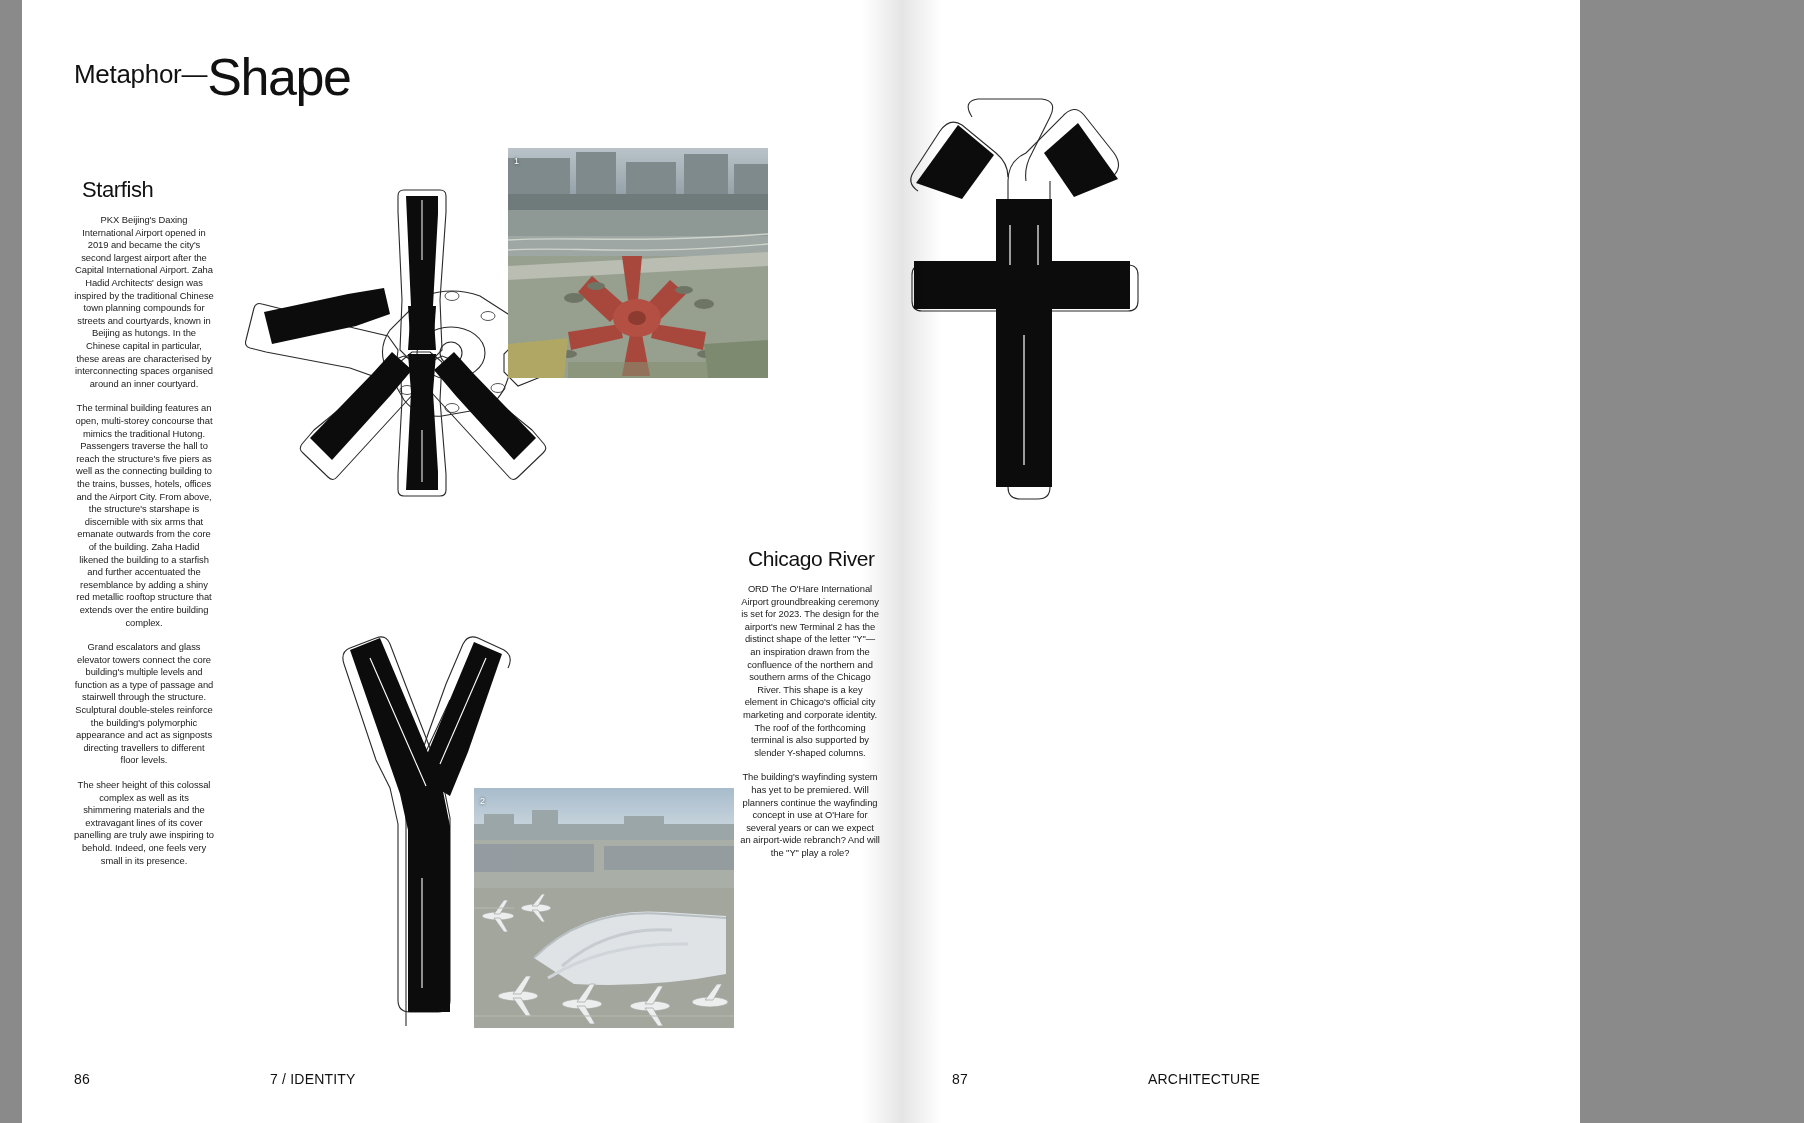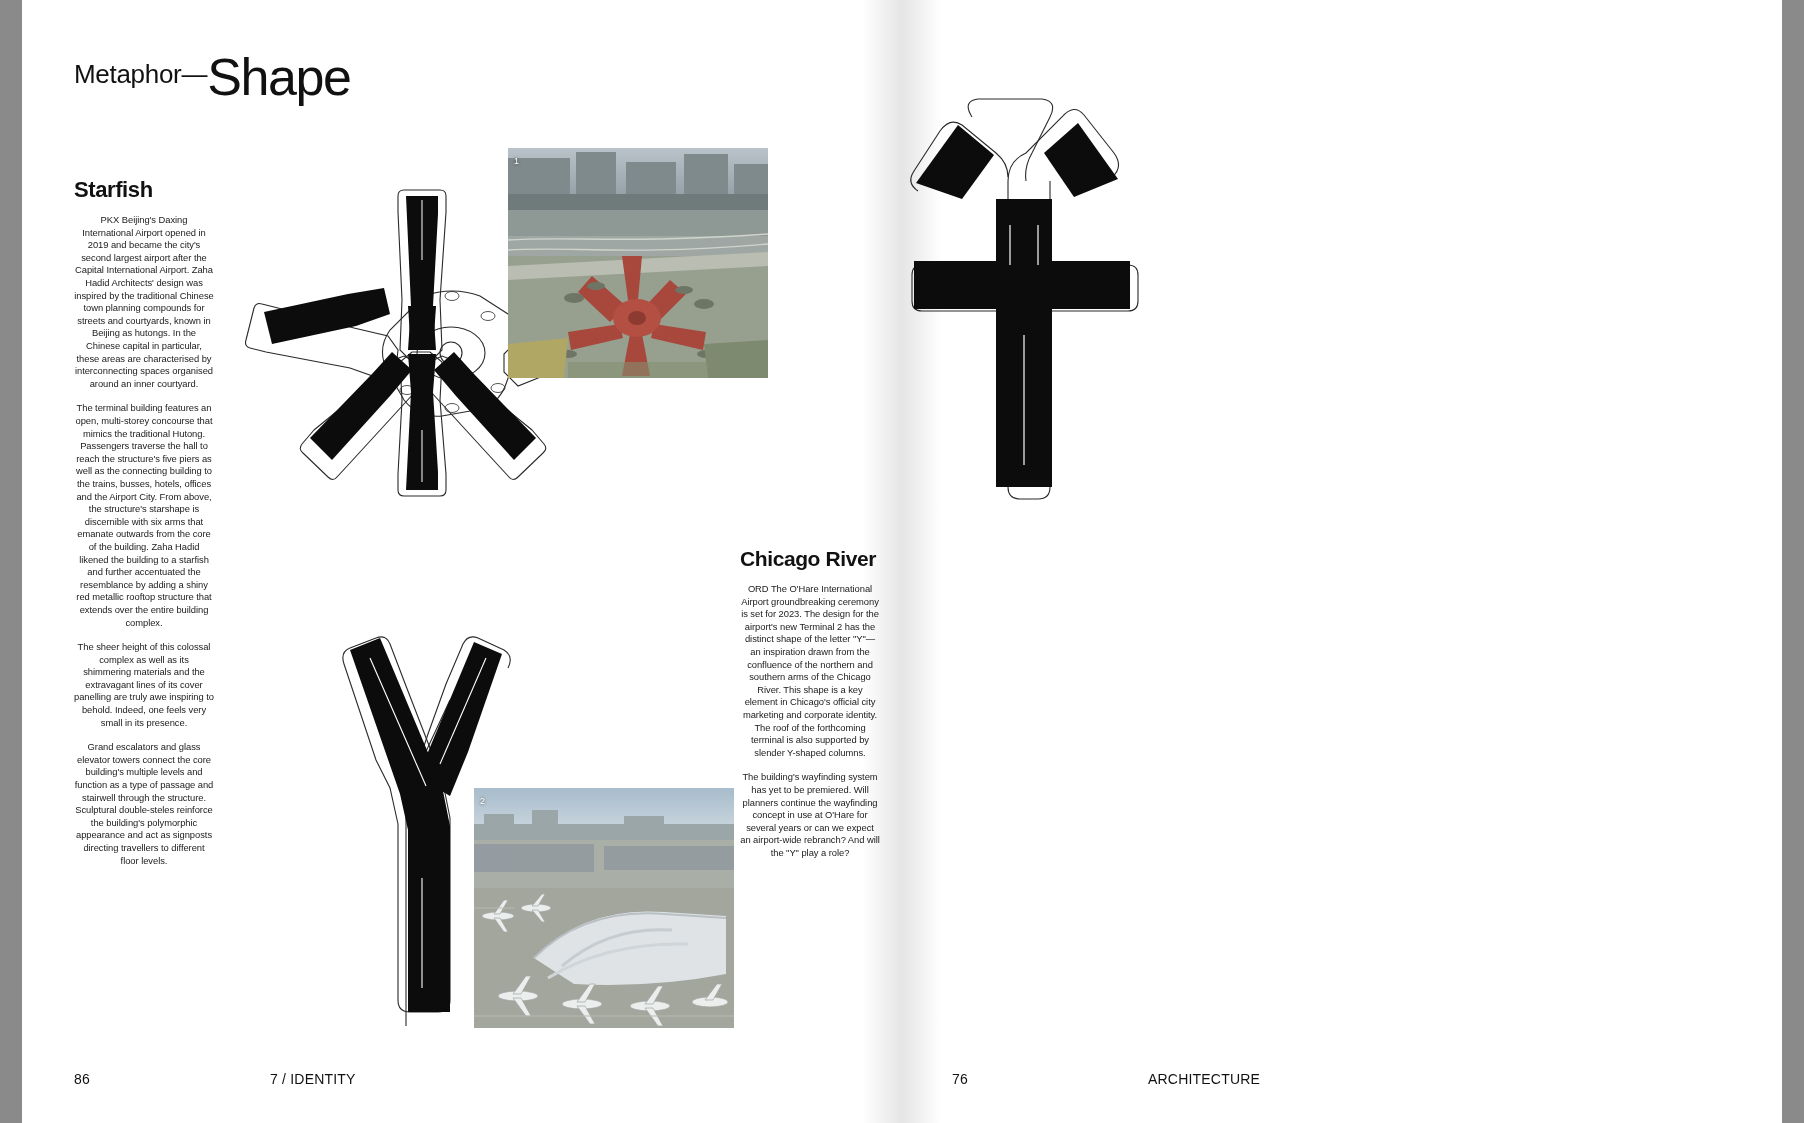"Metaphor—Shape" .spread { width: 1804px -> 1580px }
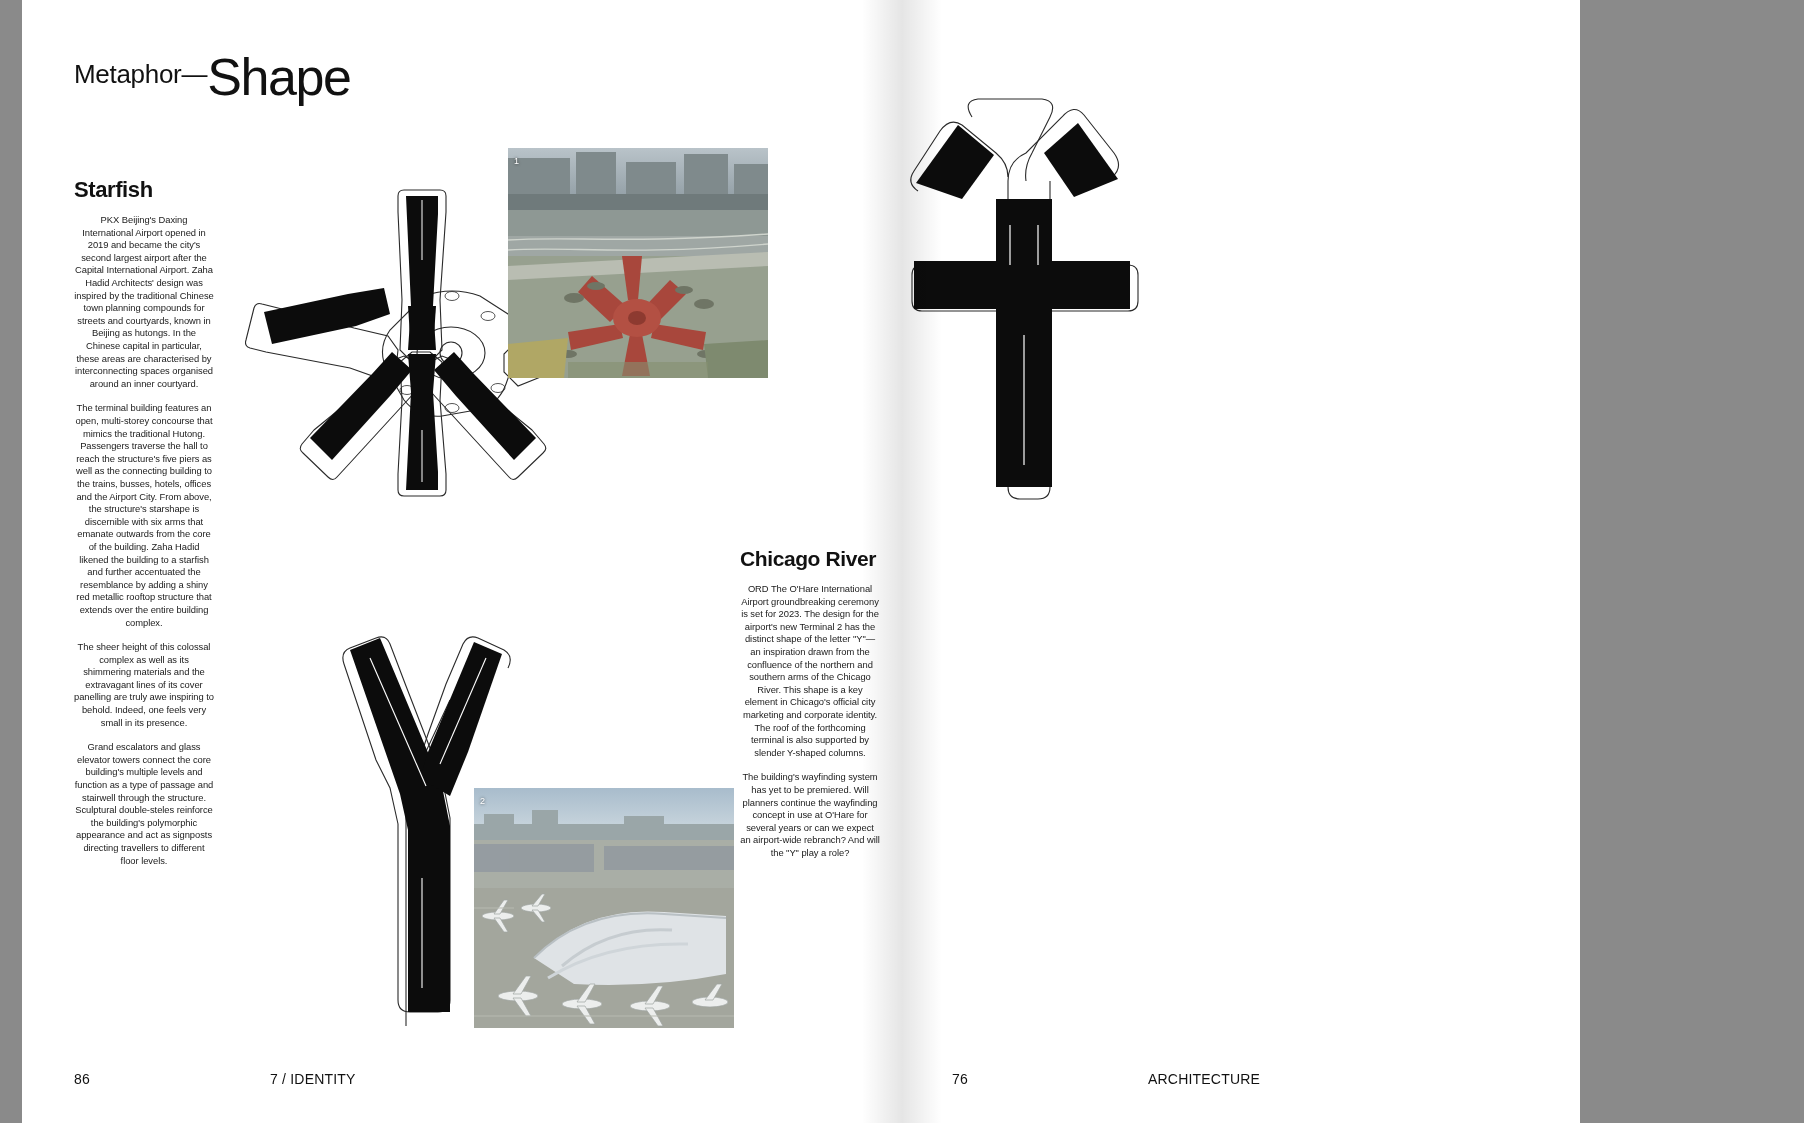"Starfish" .sec-heading { font-weight: bold -> normal; margin: 0 0 13px 0 -> 0 0 13px 8px }
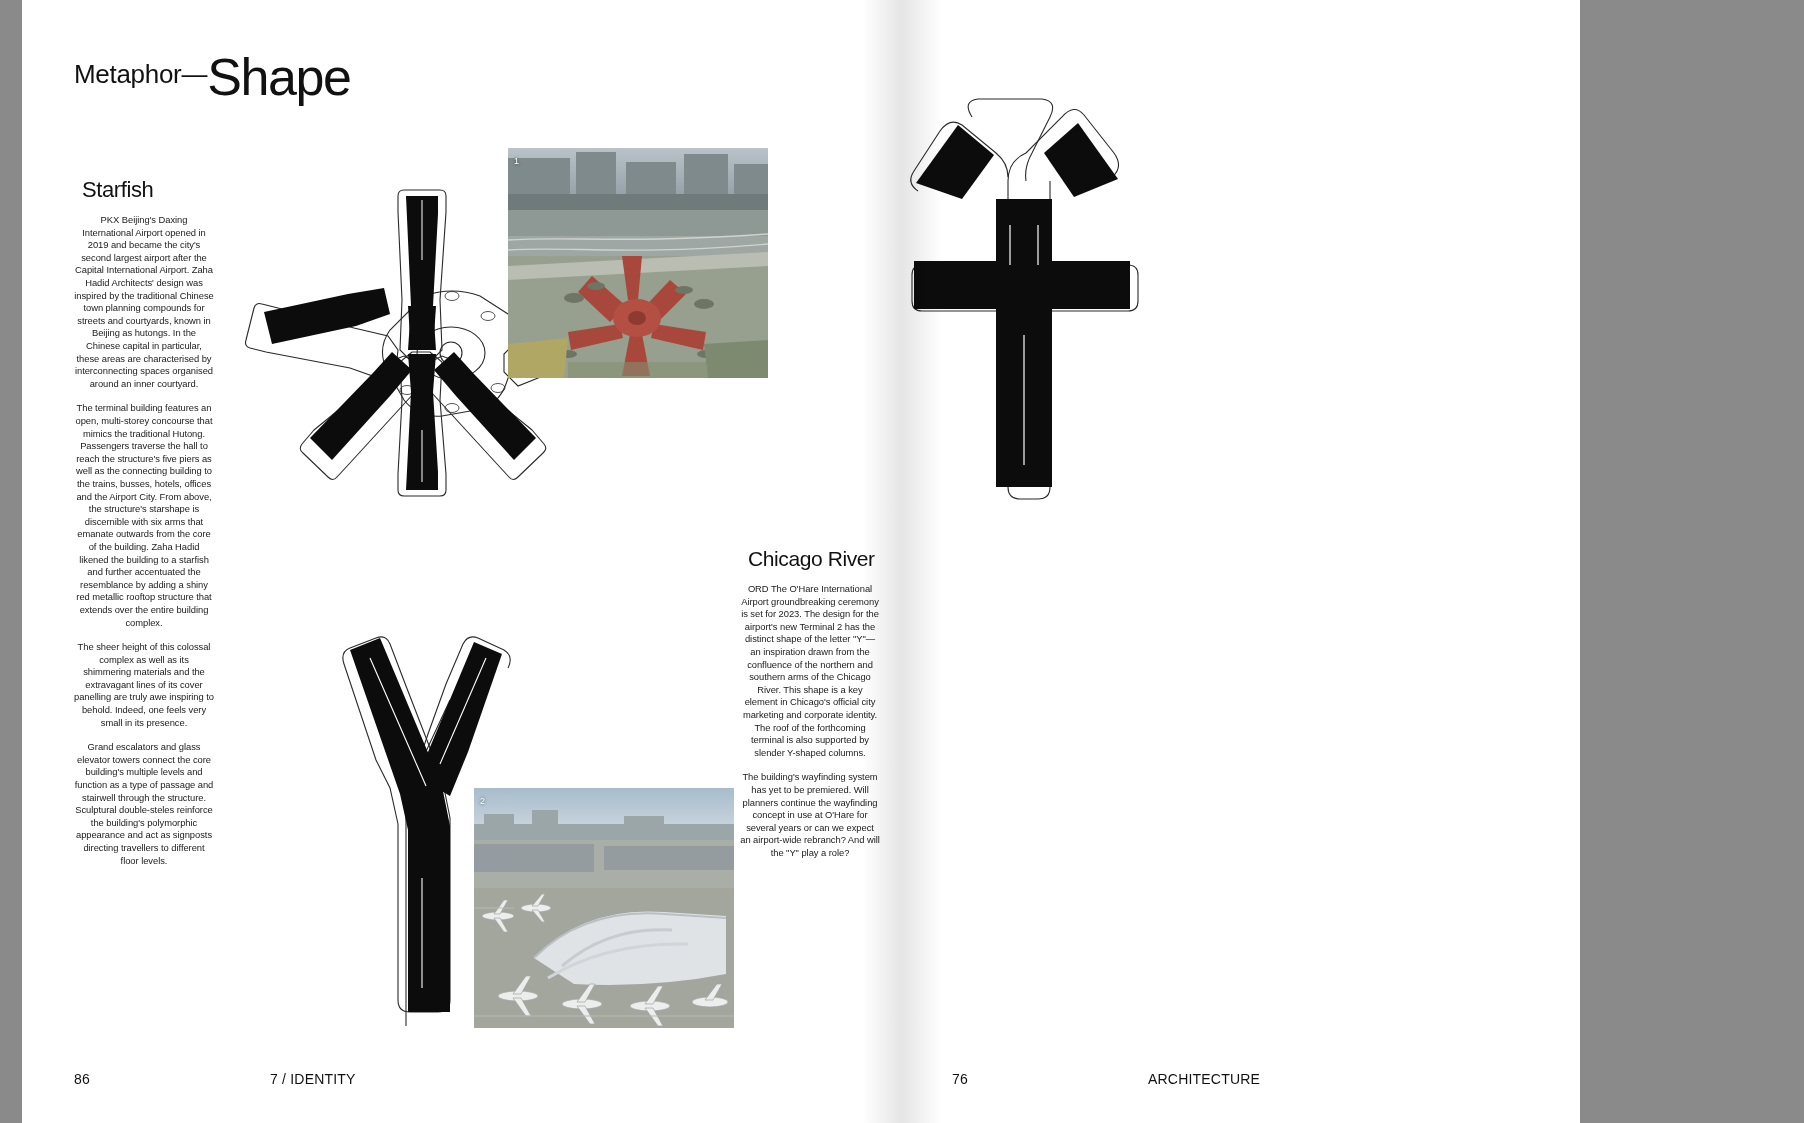"The sheer height of this" p { order: before "Grand escalators and glass elevator" -> after "Grand escalators and glass elevator" }
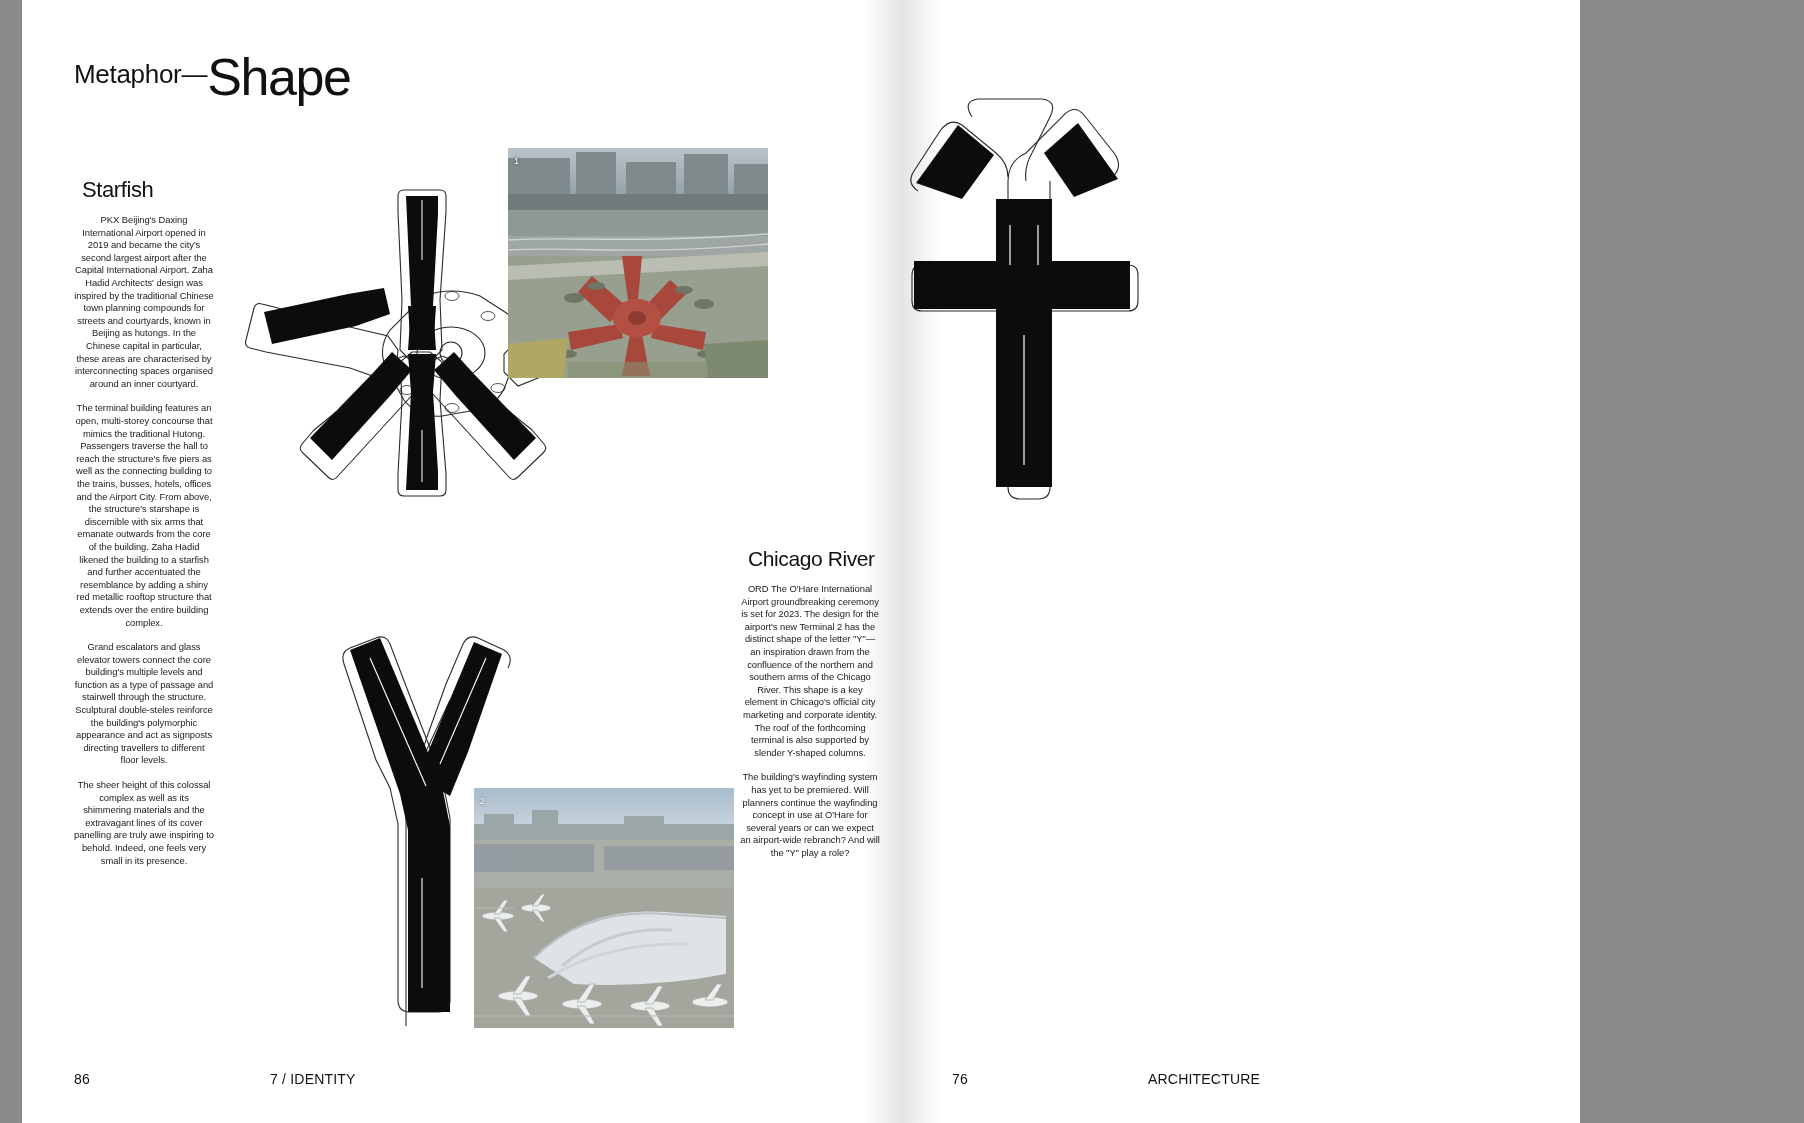"76" div.folio { text: 76 -> 87 }
